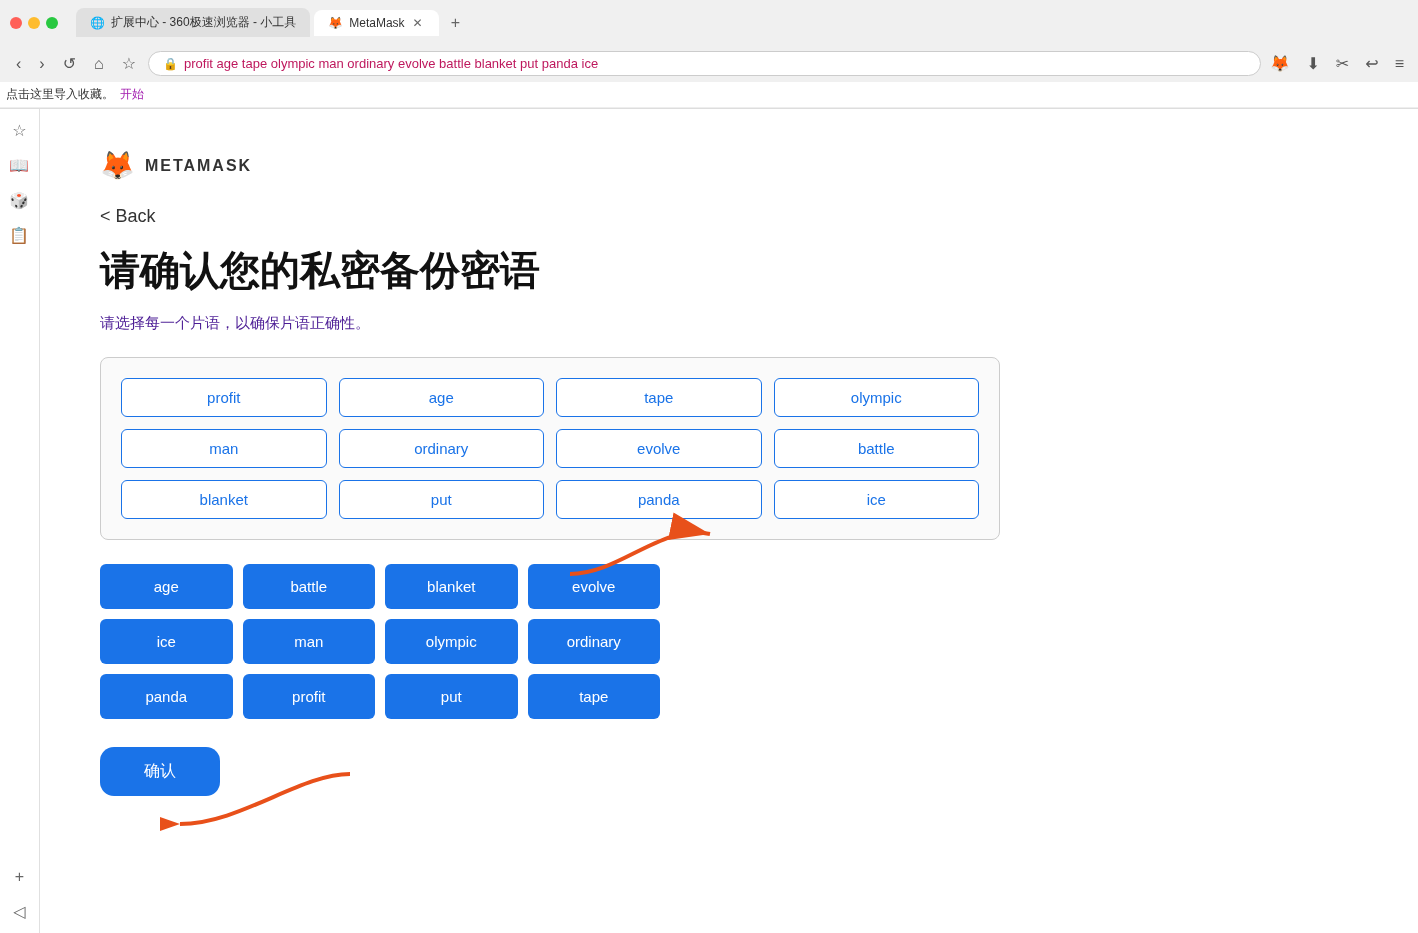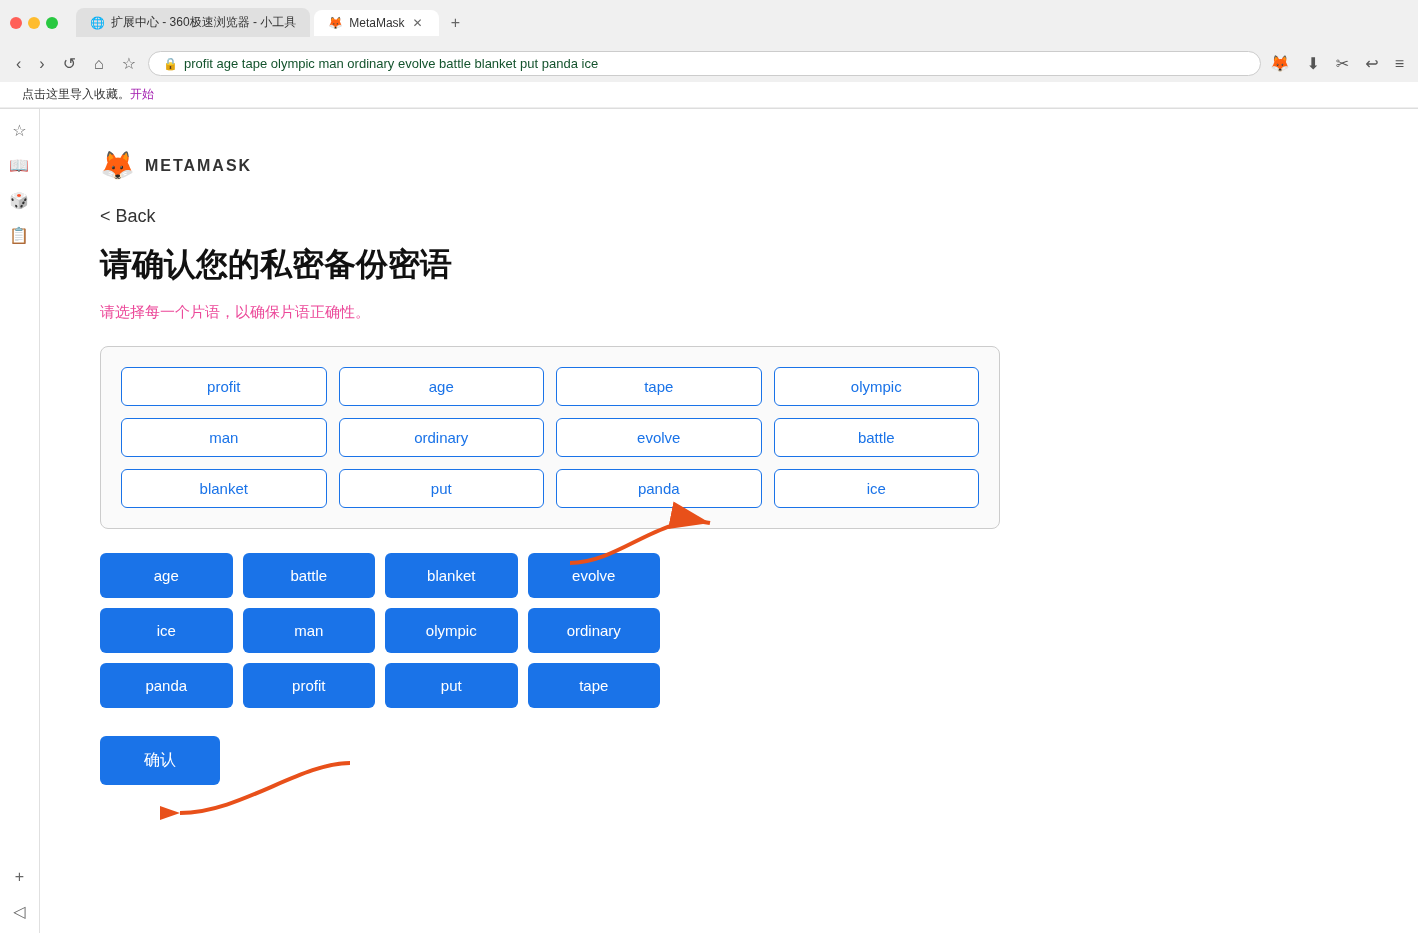"profit age tape olympic man" .address-text { color: #14532d -> #be185d }
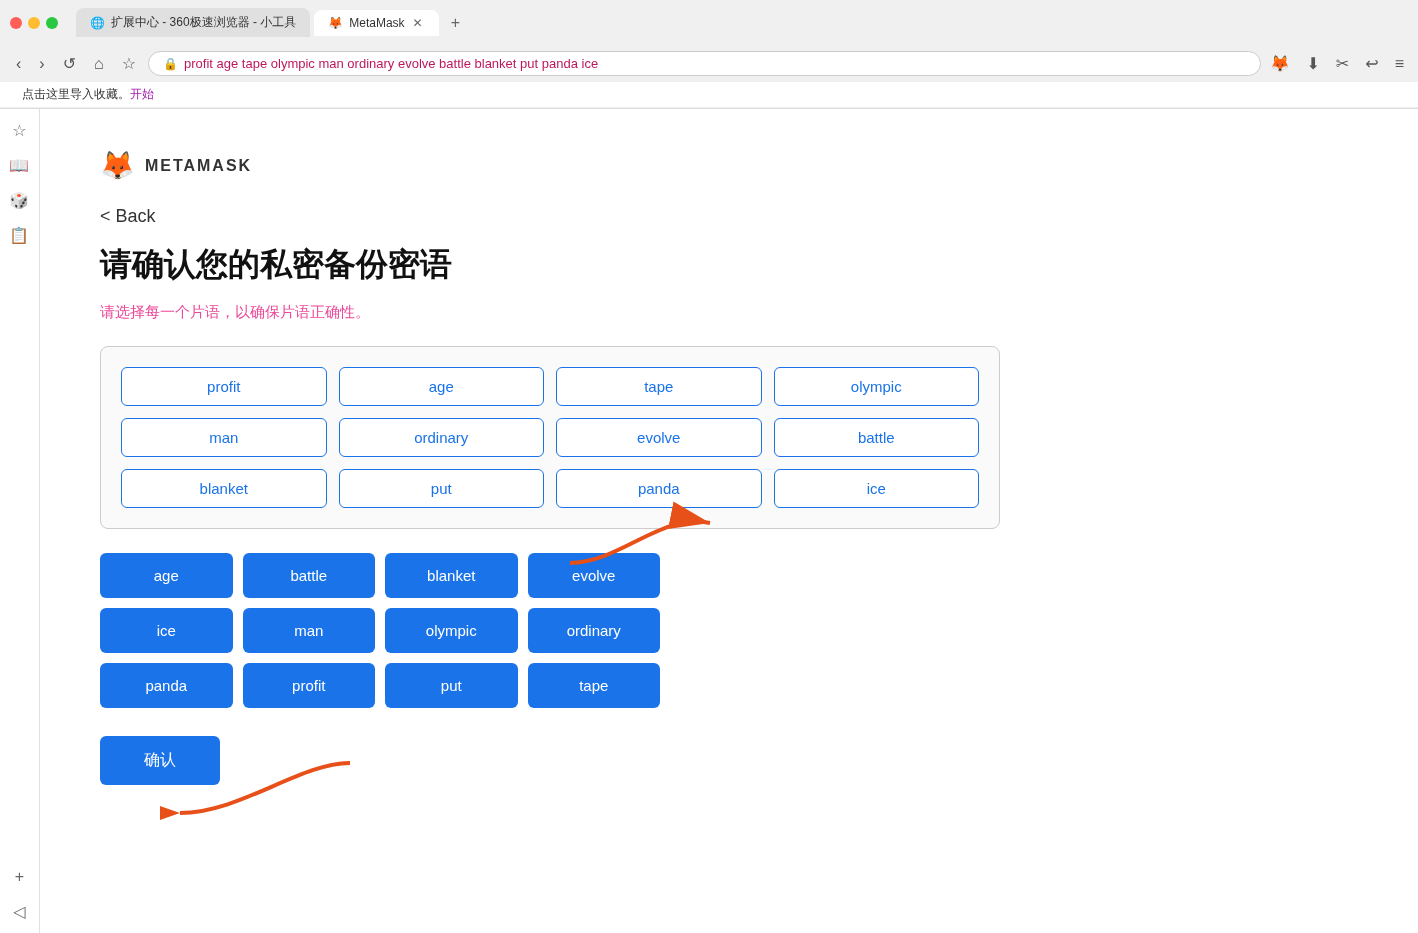"点击这里导入收藏。" .bookmark-bar { gap: 0 -> 6px; padding: 4px 22px -> 4px 6px }
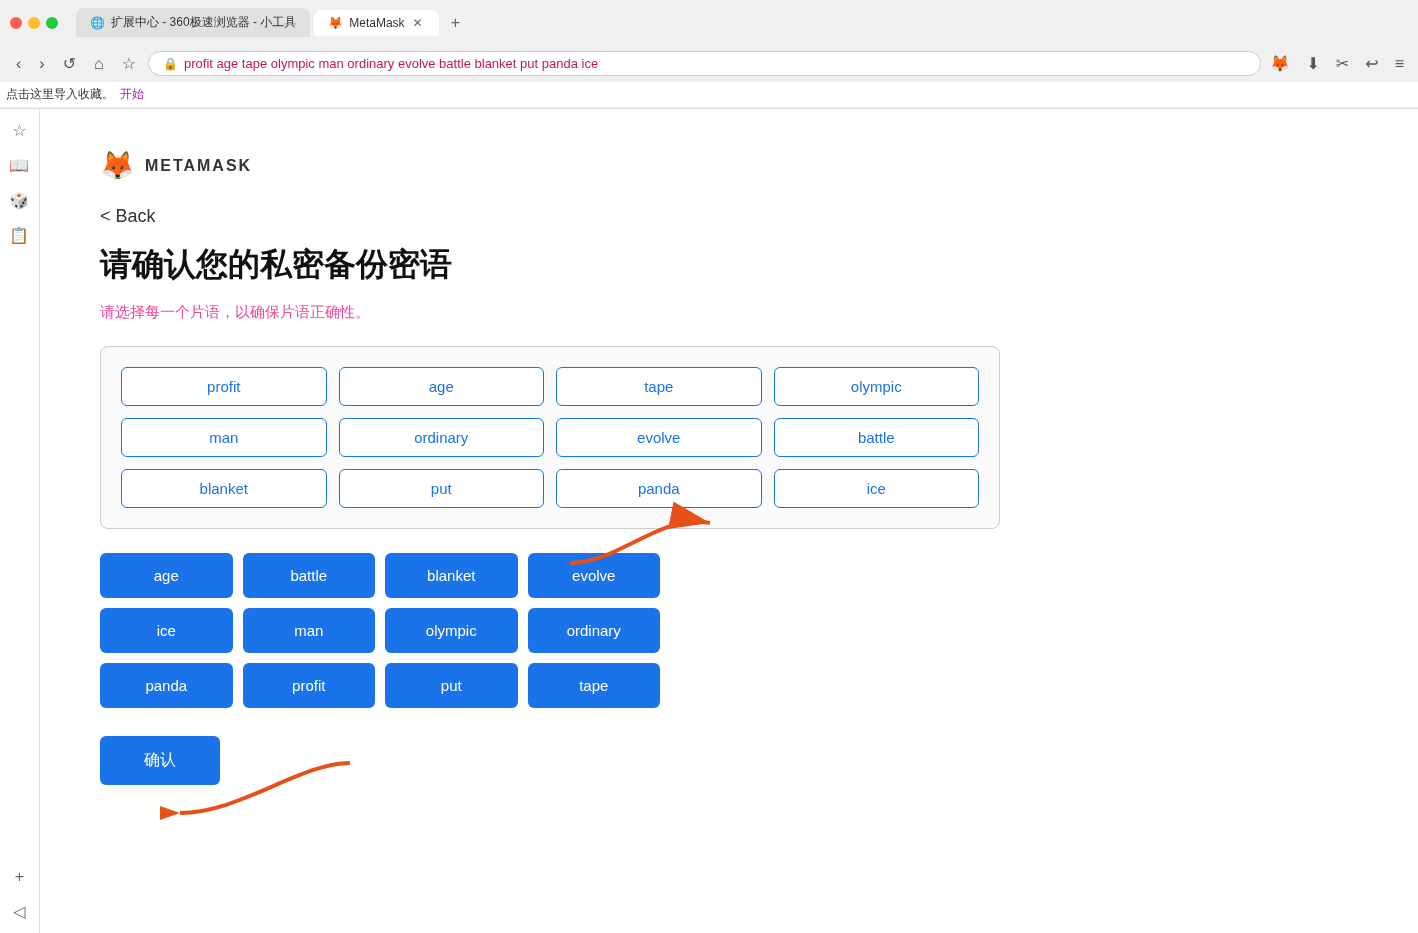"请确认您的私密备份密语" .page-title { font-size: 32px -> 40px }
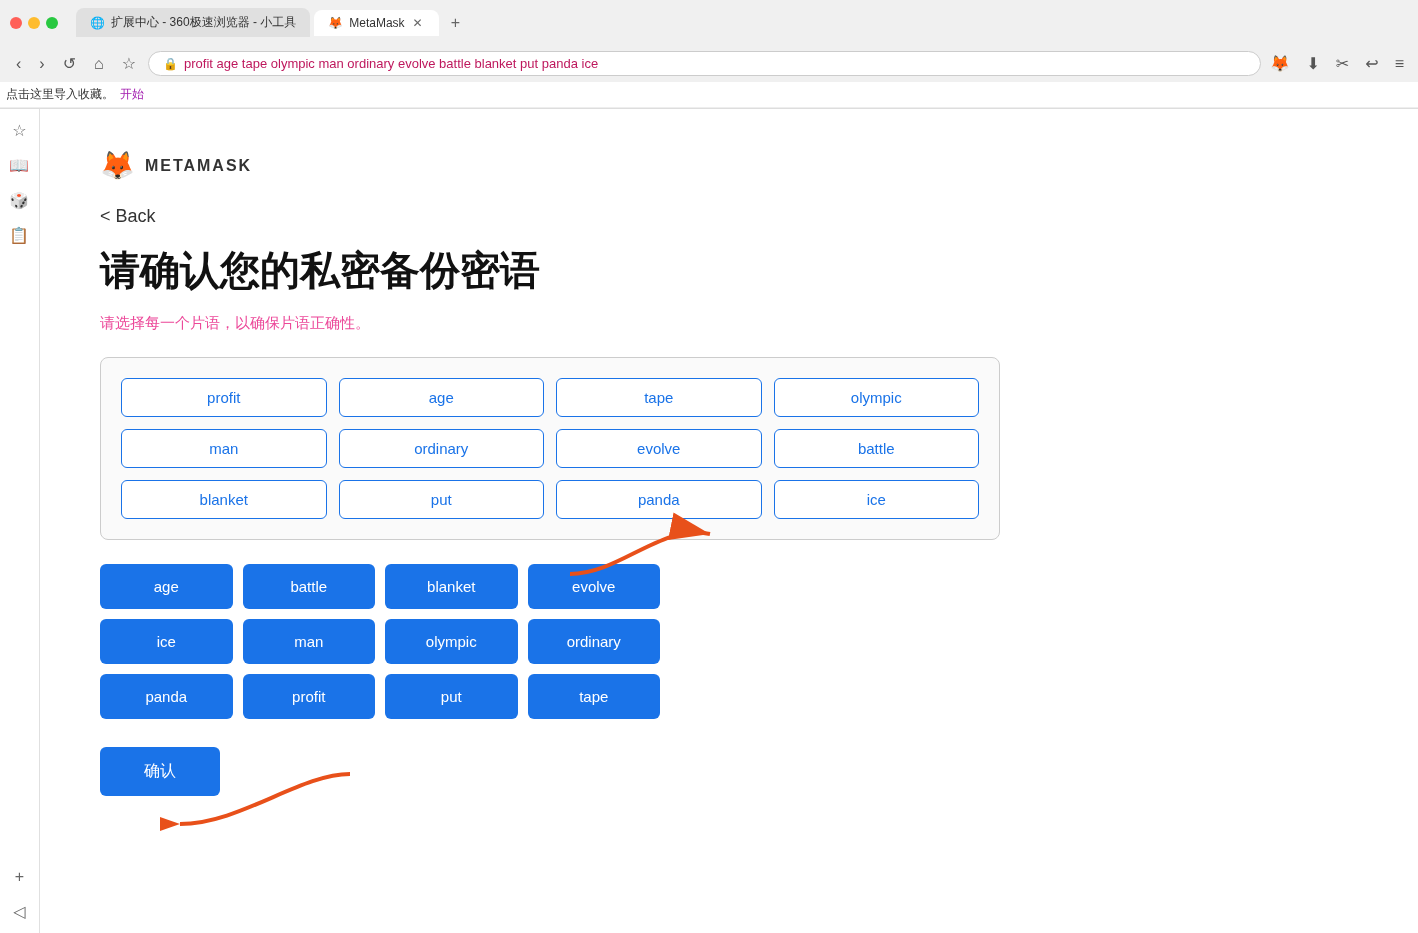"请选择每一个片语，以确保片语正确性。" .page-subtitle { color: #ec4899 -> #4c1d95 }
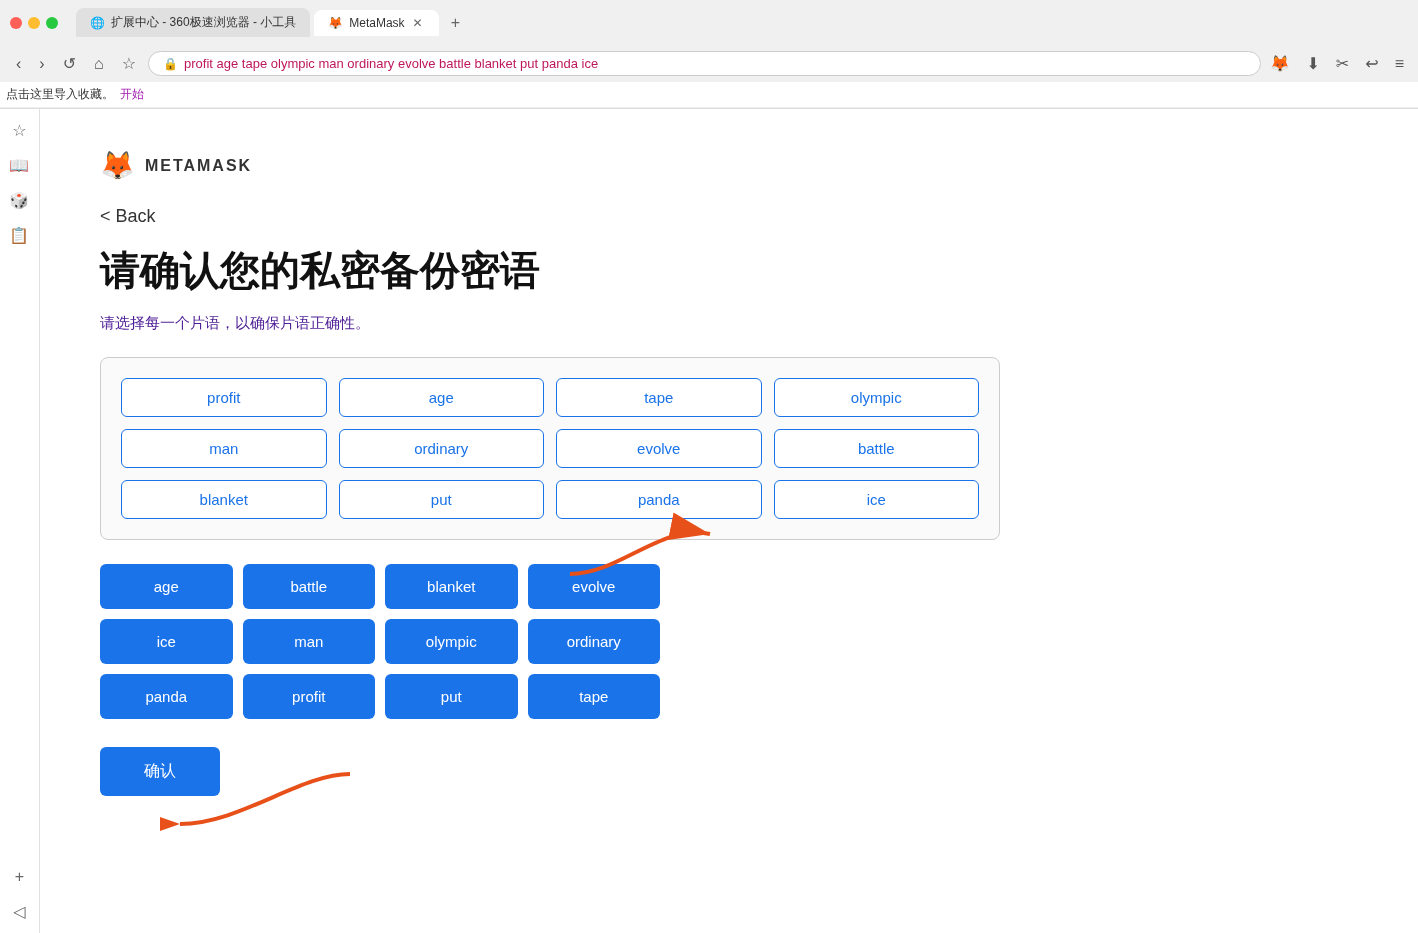"确认" .confirm-btn { border-radius: 6px -> 14px }
